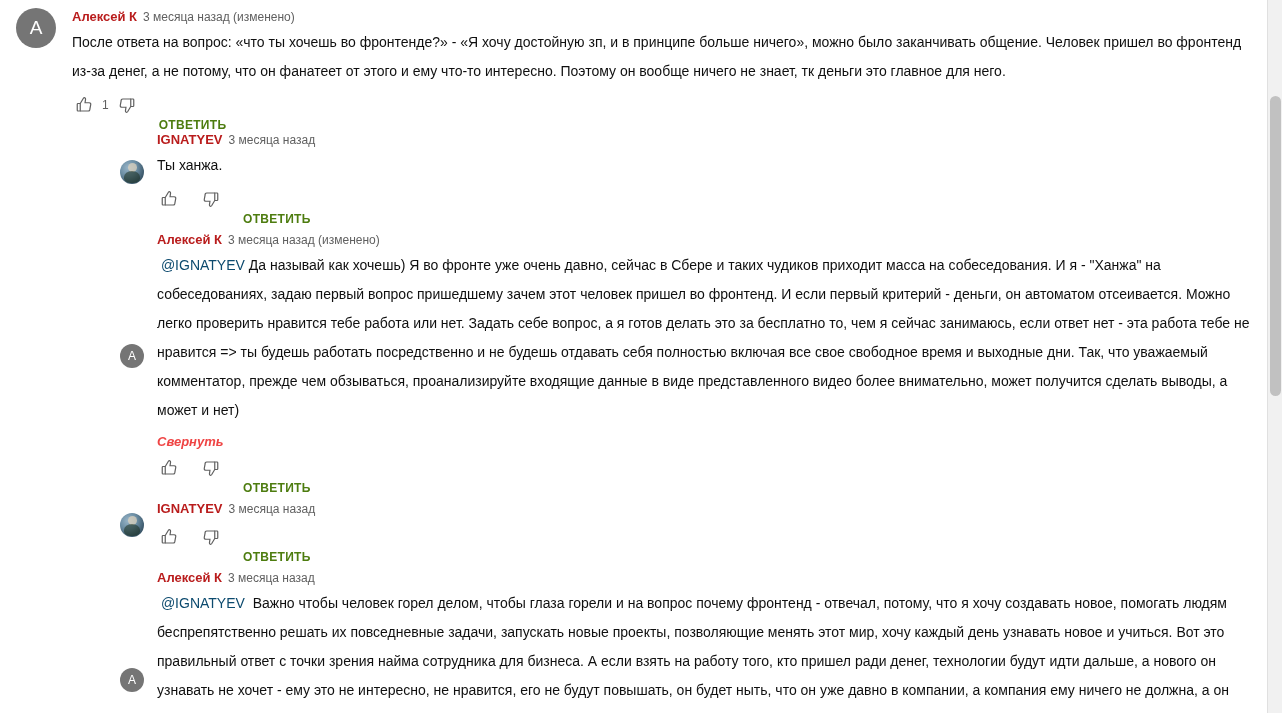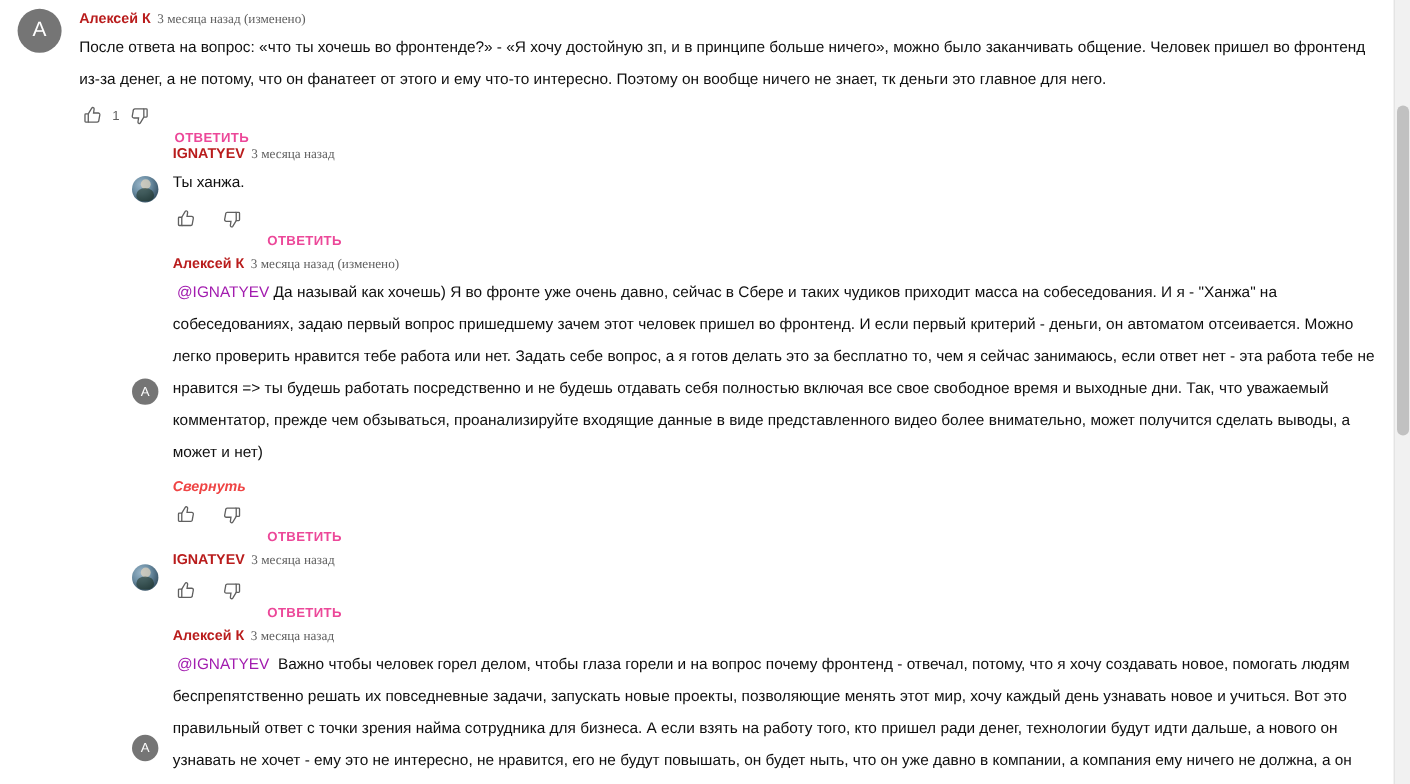"3 месяца назад (изменено)" .timestamp { font-family: Liberation Serif, serif -> none }
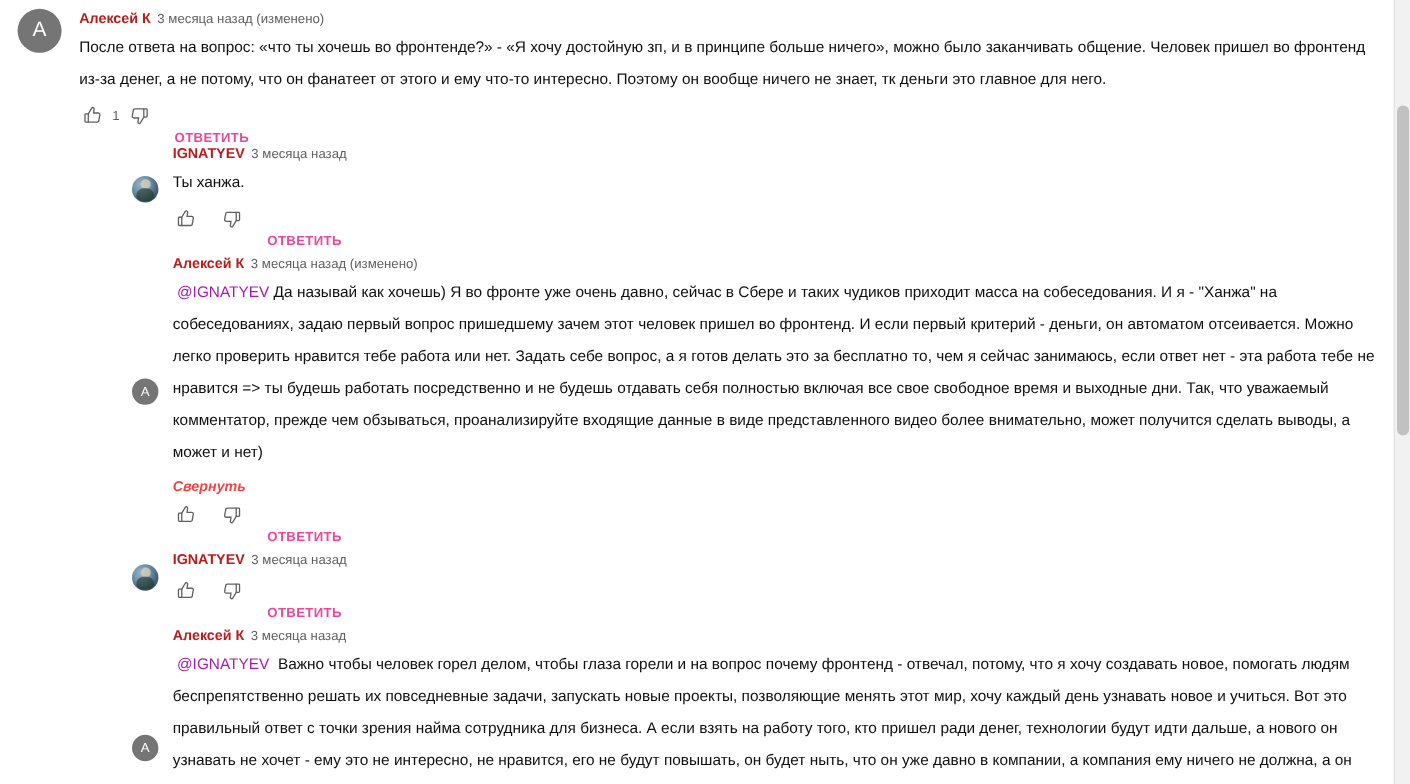"ОТВЕТИТЬ" .reply-btn { color: #ec4899 -> #4d7c0f }
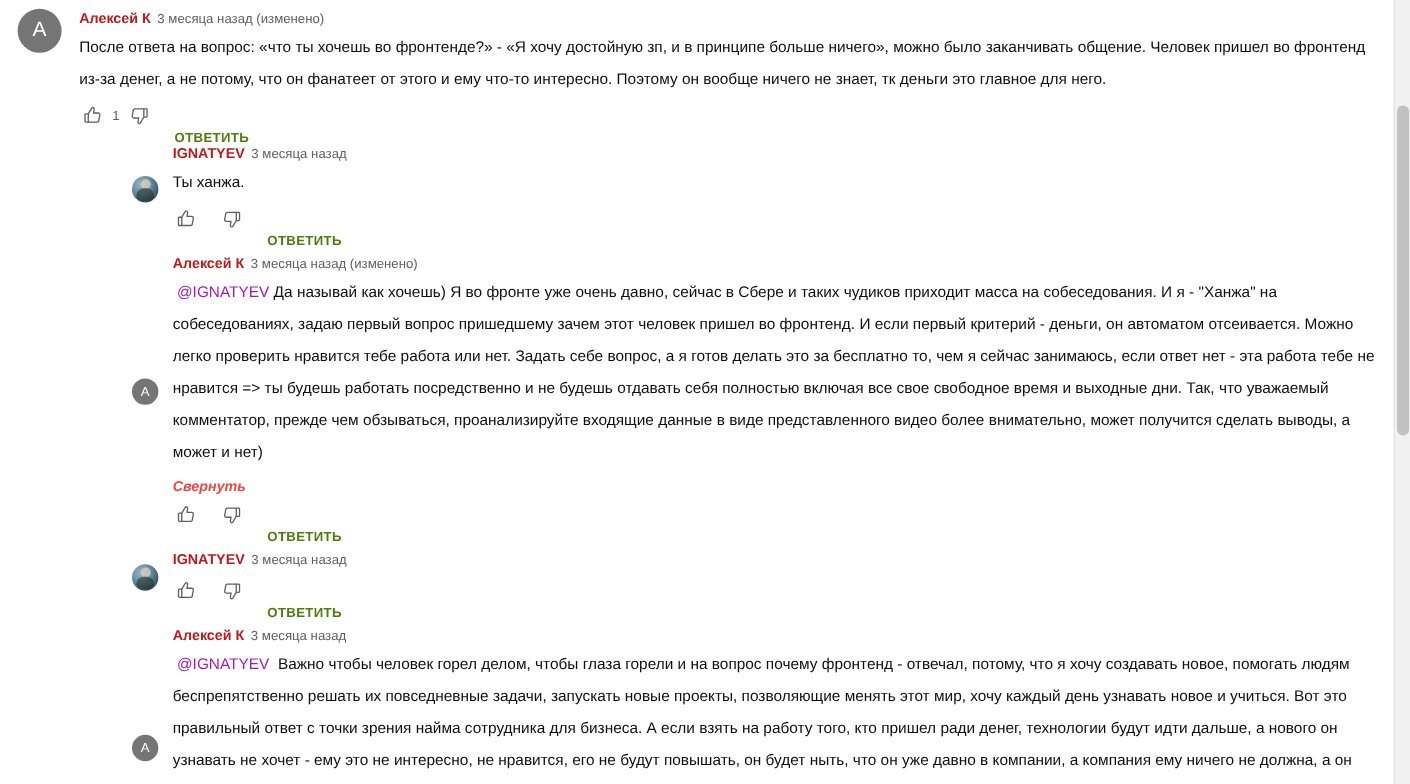"@IGNATYEV" .mention { color: #a21caf -> #0c4a6e }
